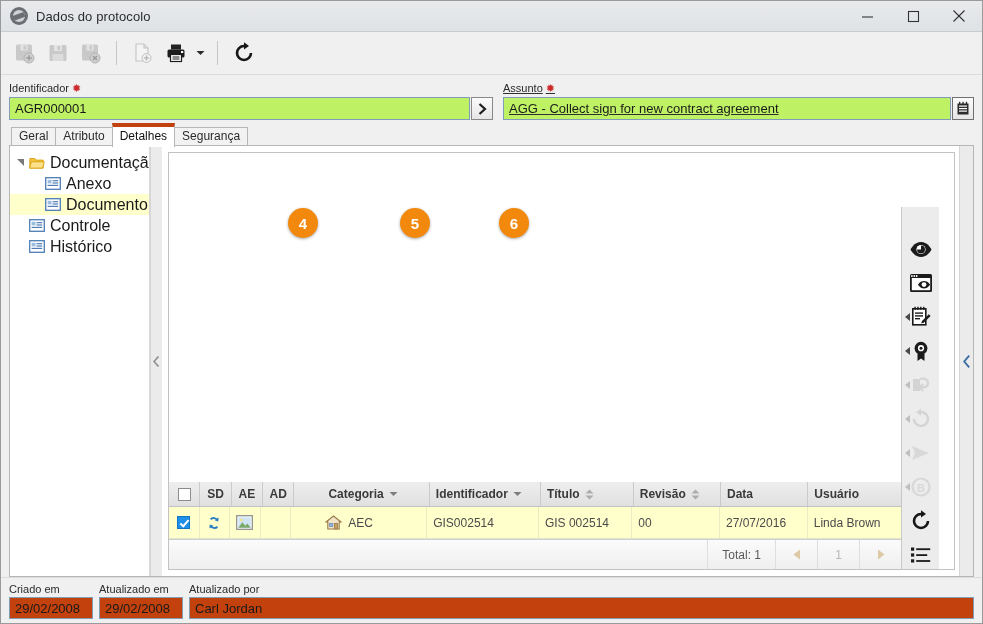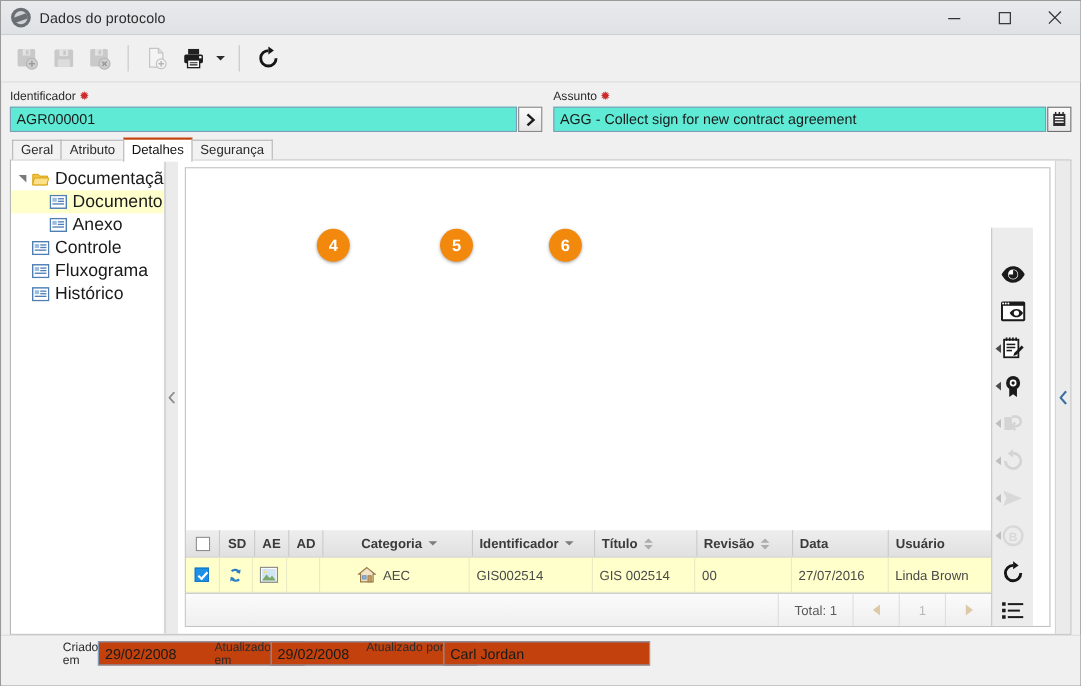"Assunto" .field.assunto { text-decoration: none -> underline }
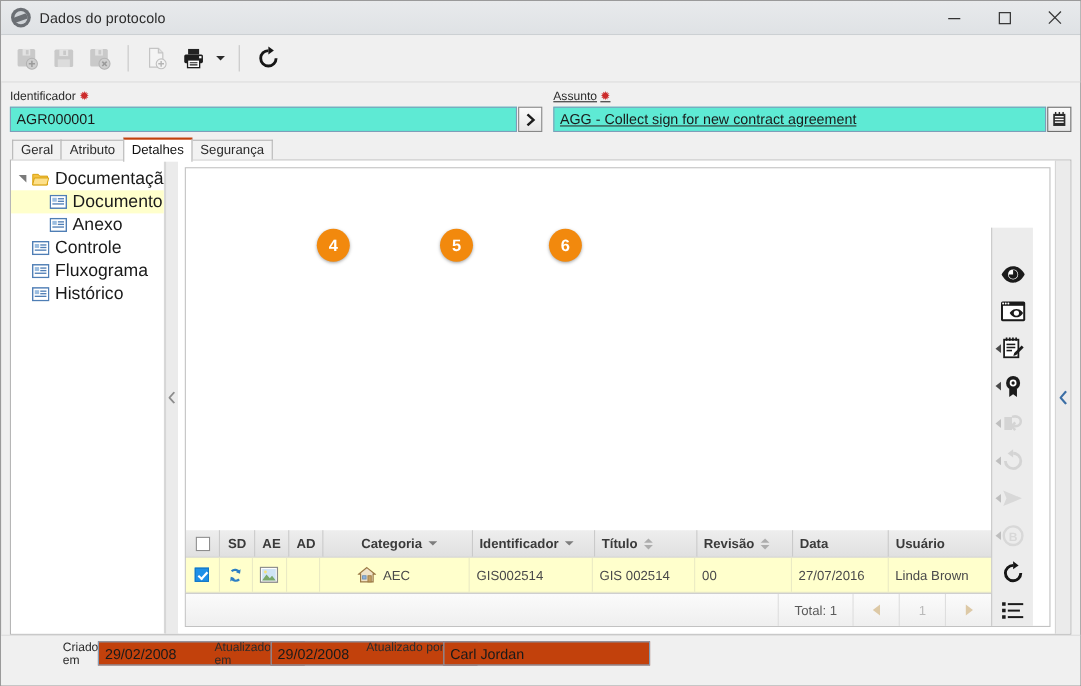"AGR000001" .field-input { background: #5eead4 -> #bef264 }
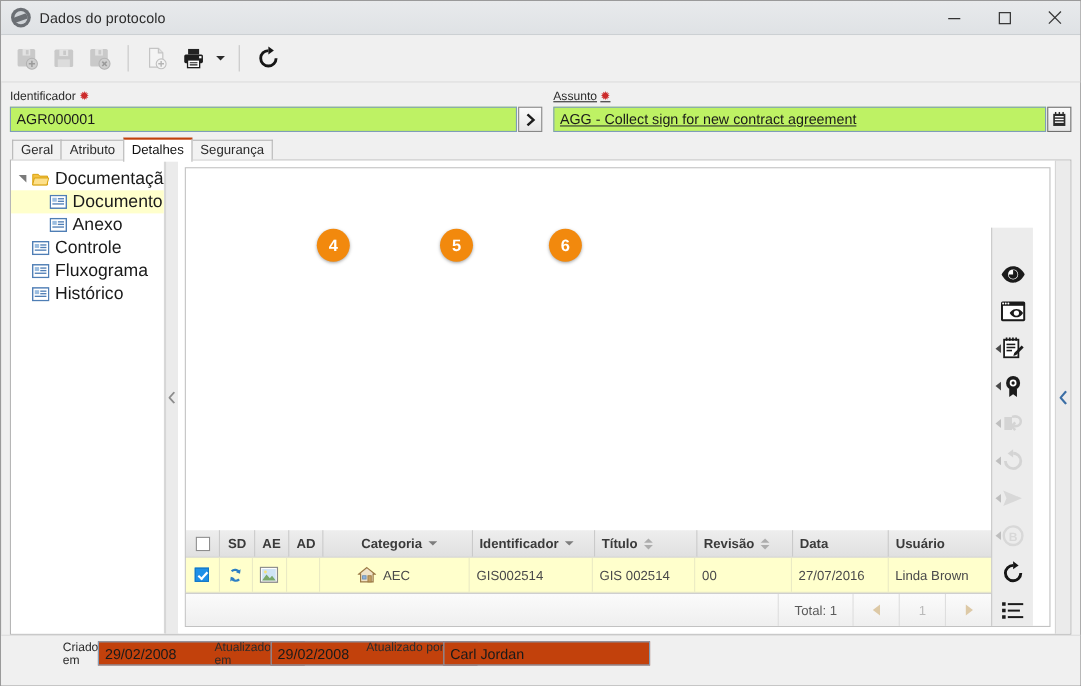"Detalhes" .tab.active { border-top: 2px solid #c2410c -> 4px solid #c2410c }
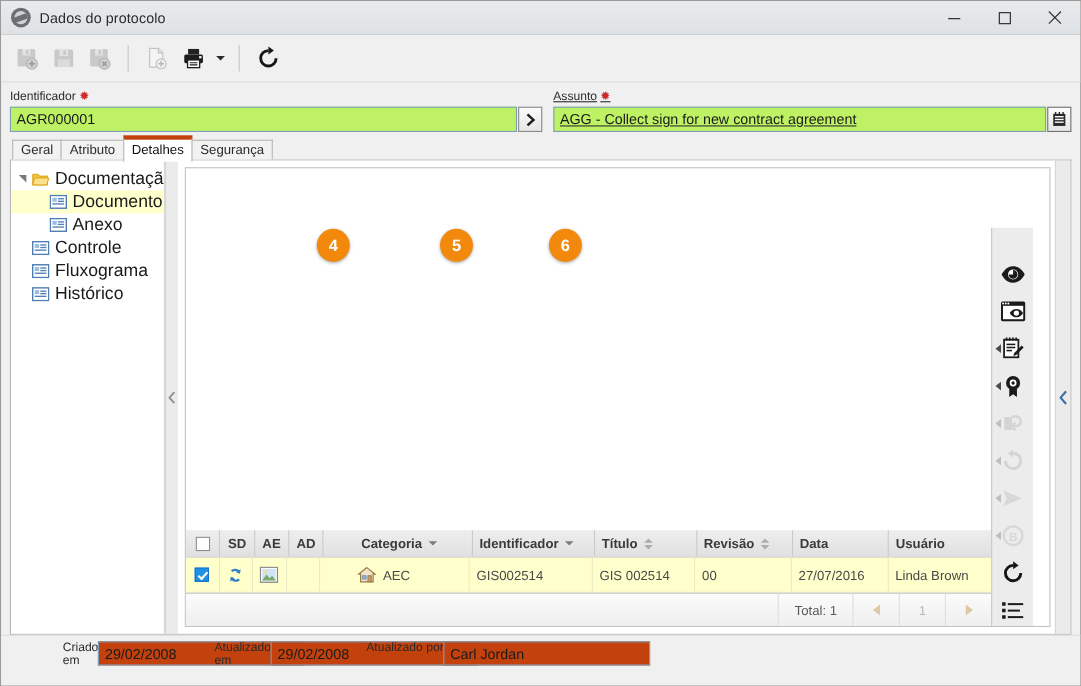"Documento" div.tree-node { order: before "Anexo" -> after "Anexo" }
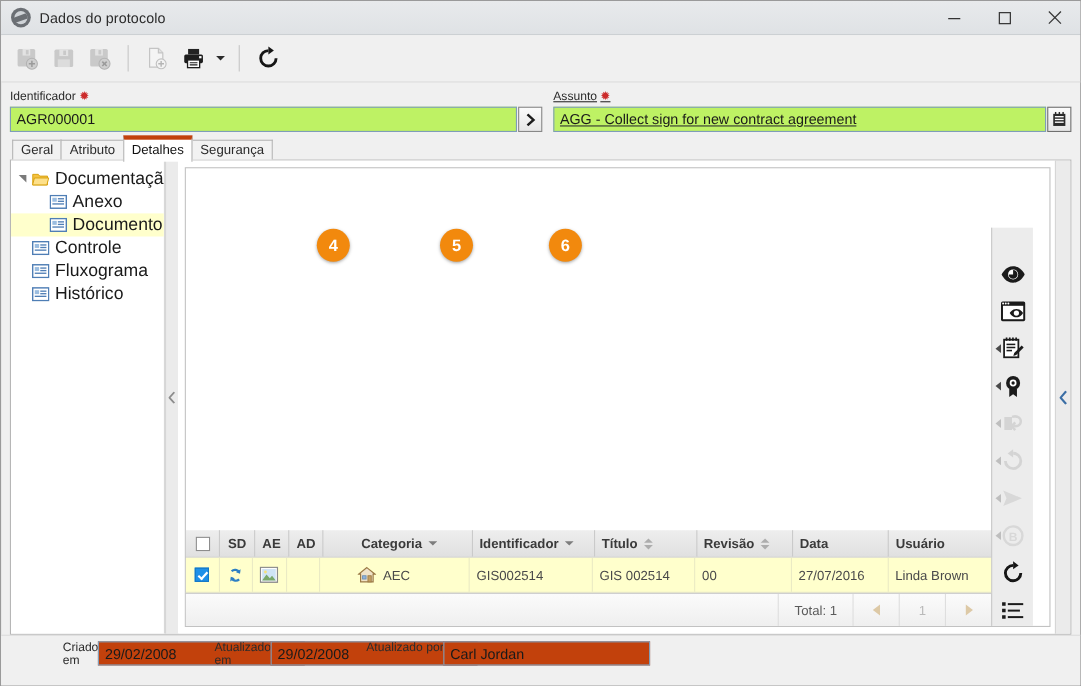"Fluxograma" div.tree-node { html: <div> <div></div> <div> <svg> <rect></rect> <rect></rect> <rect></rect> <rect></rect> <rect></rect> </svg> </div> <div>Fluxograma</div> </div> -> none }
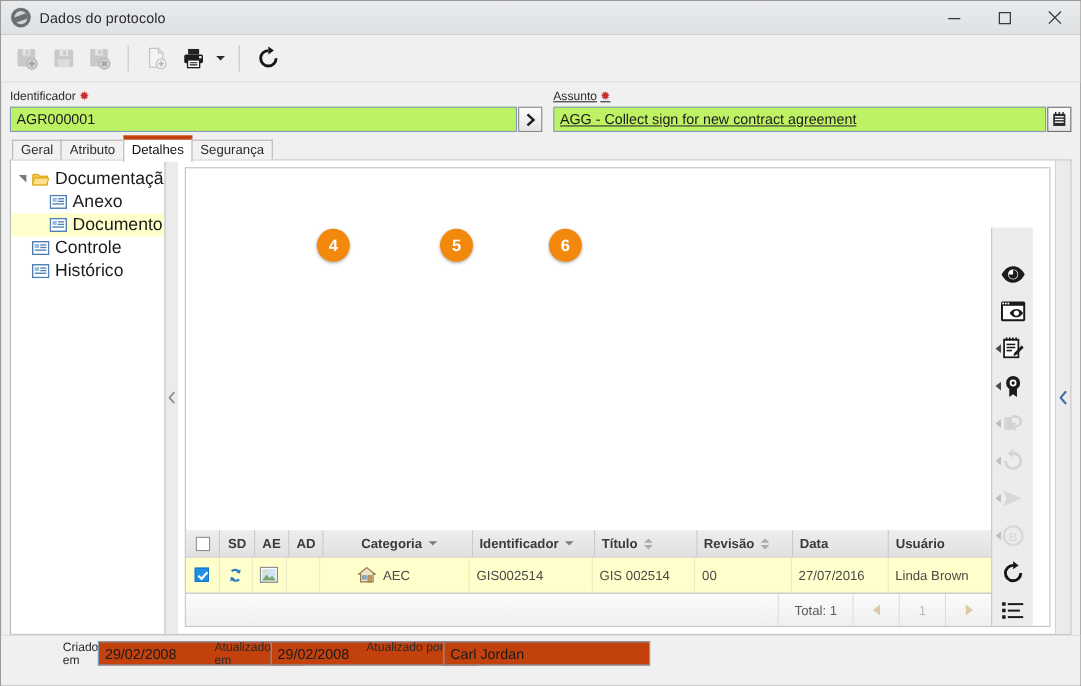"Criado em" .bb-field { flex-direction: row -> column; margin-left: 48px -> none }
